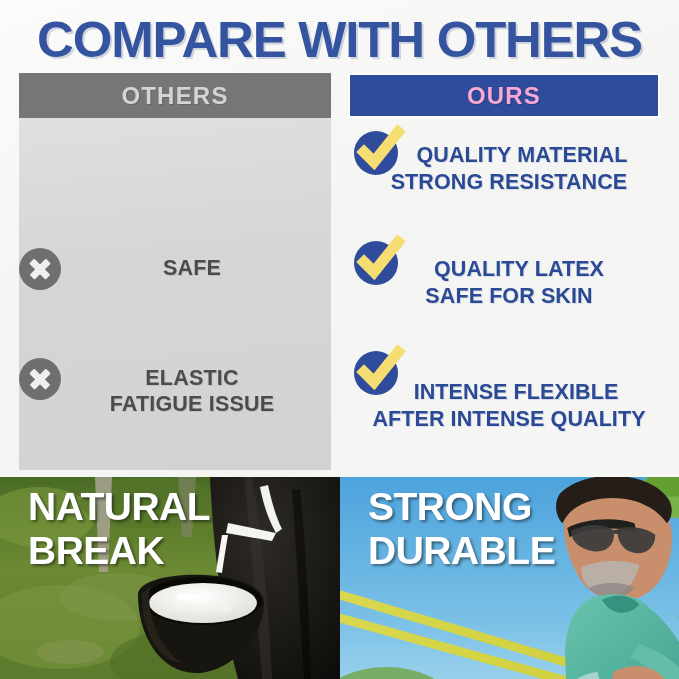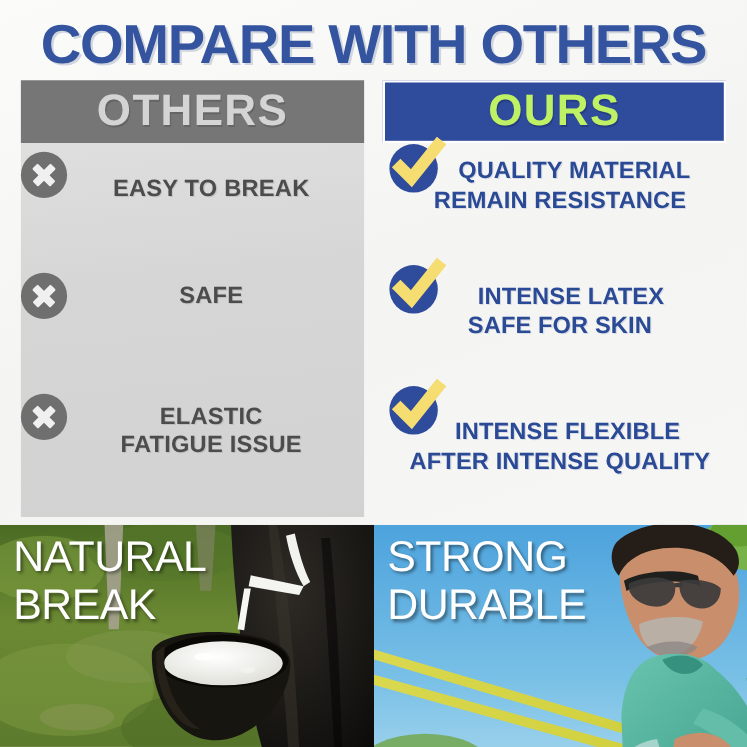"OTHERS" .bar { font-size: 40px -> 24px; height: 57px -> 45px }
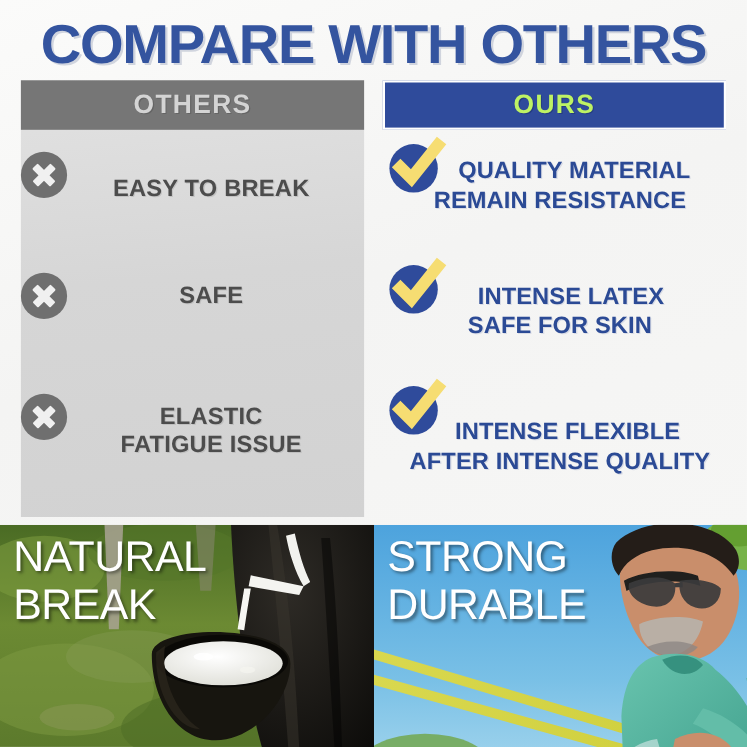"OURS" .bar-ours { color: #bef264 -> #f9a8d4 }
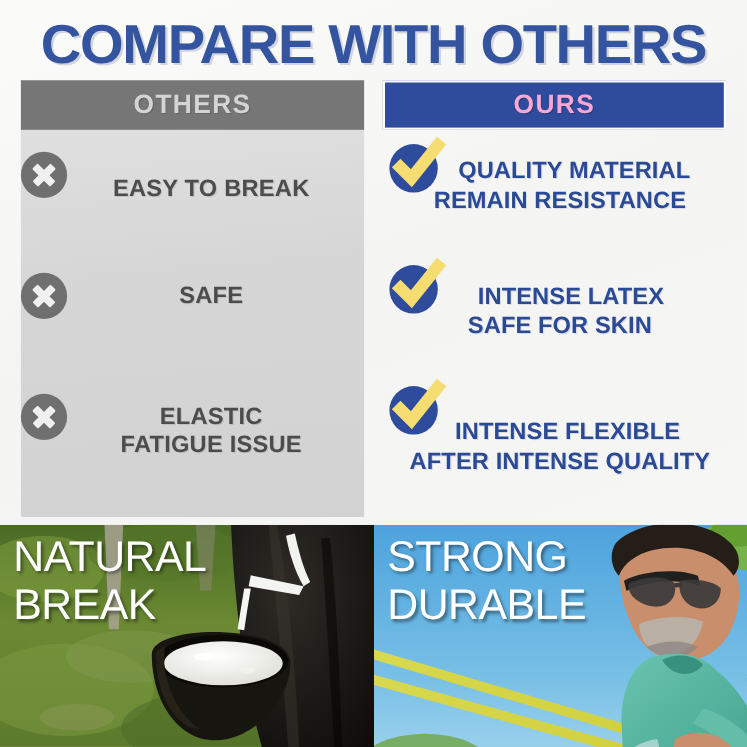"EASY TO BREAK" div.item { html: <div> <div> <div></div> <div></div> <div></div> </div> <div> <span>EASY TO BREAK</span> </div> </div> -> none }
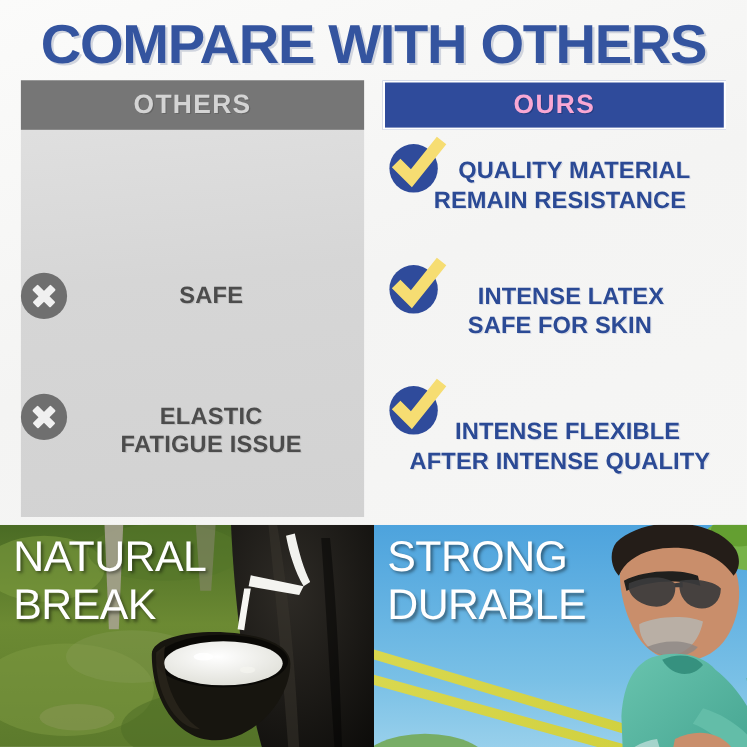"REMAIN RESISTANCE" span.l2 { text: REMAIN -> STRONG }
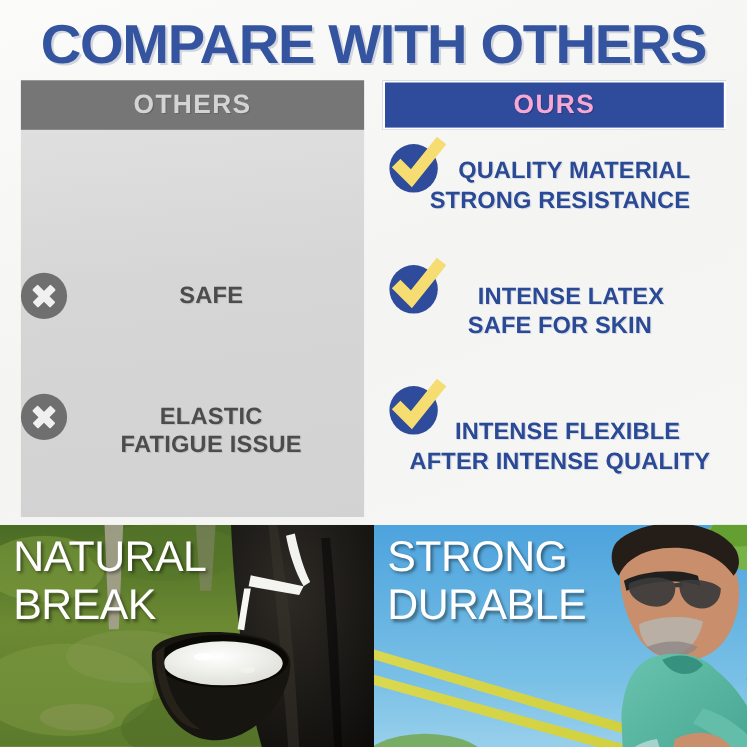"INTENSE LATEX" span.l1 { text: INTENSE -> QUALITY }
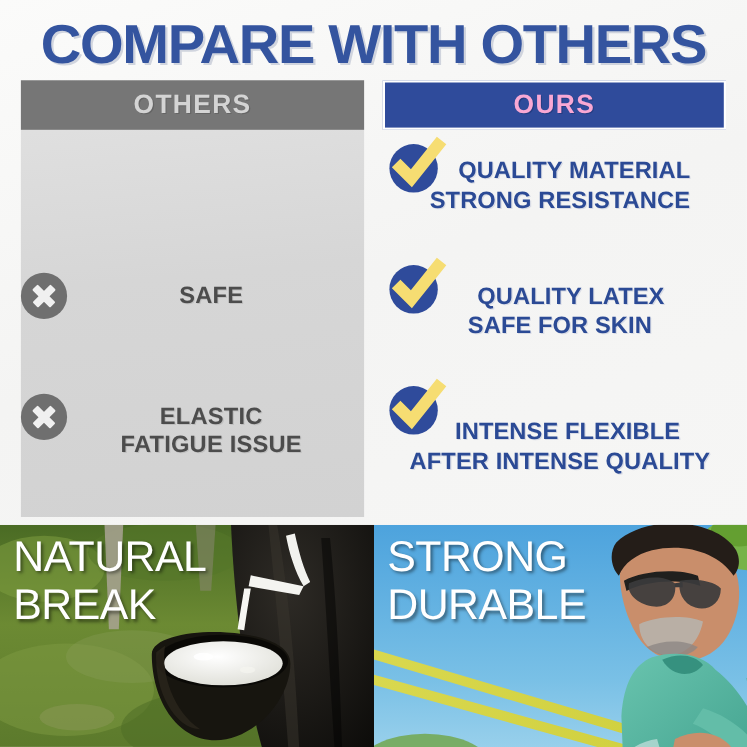"NATURAL" .photo-caption { font-weight: normal -> bold; left: 12px -> 28px }
